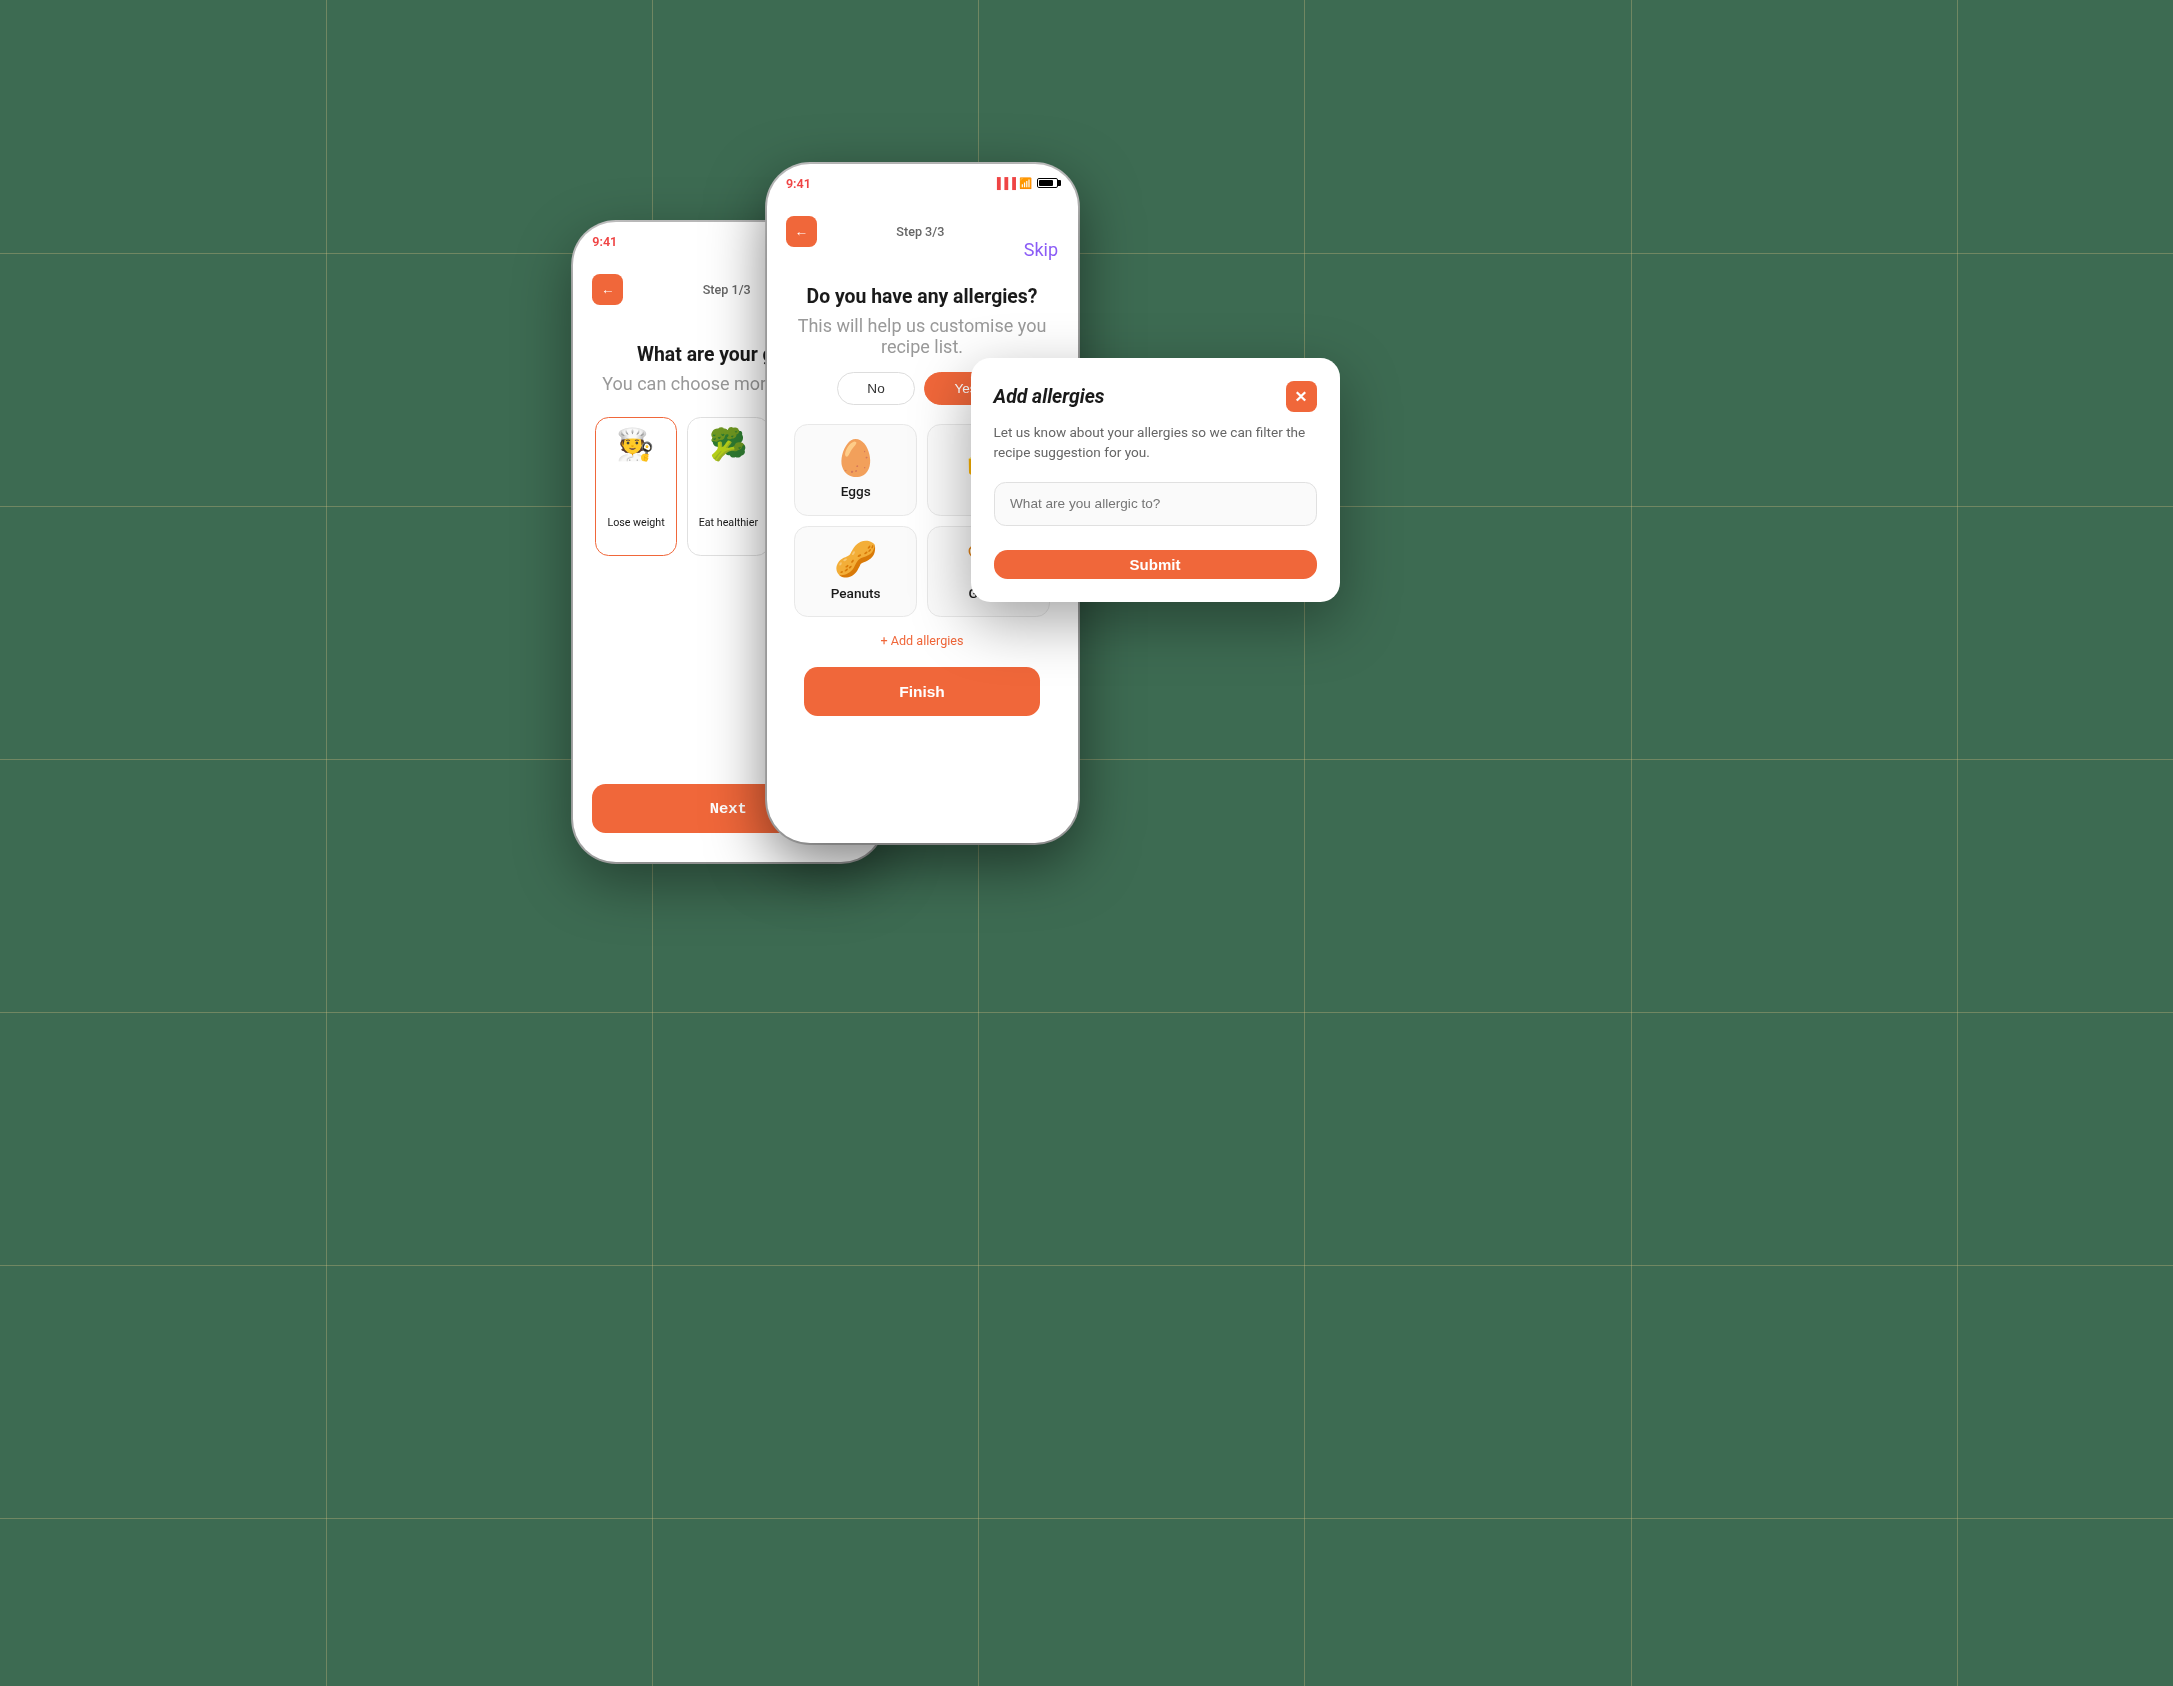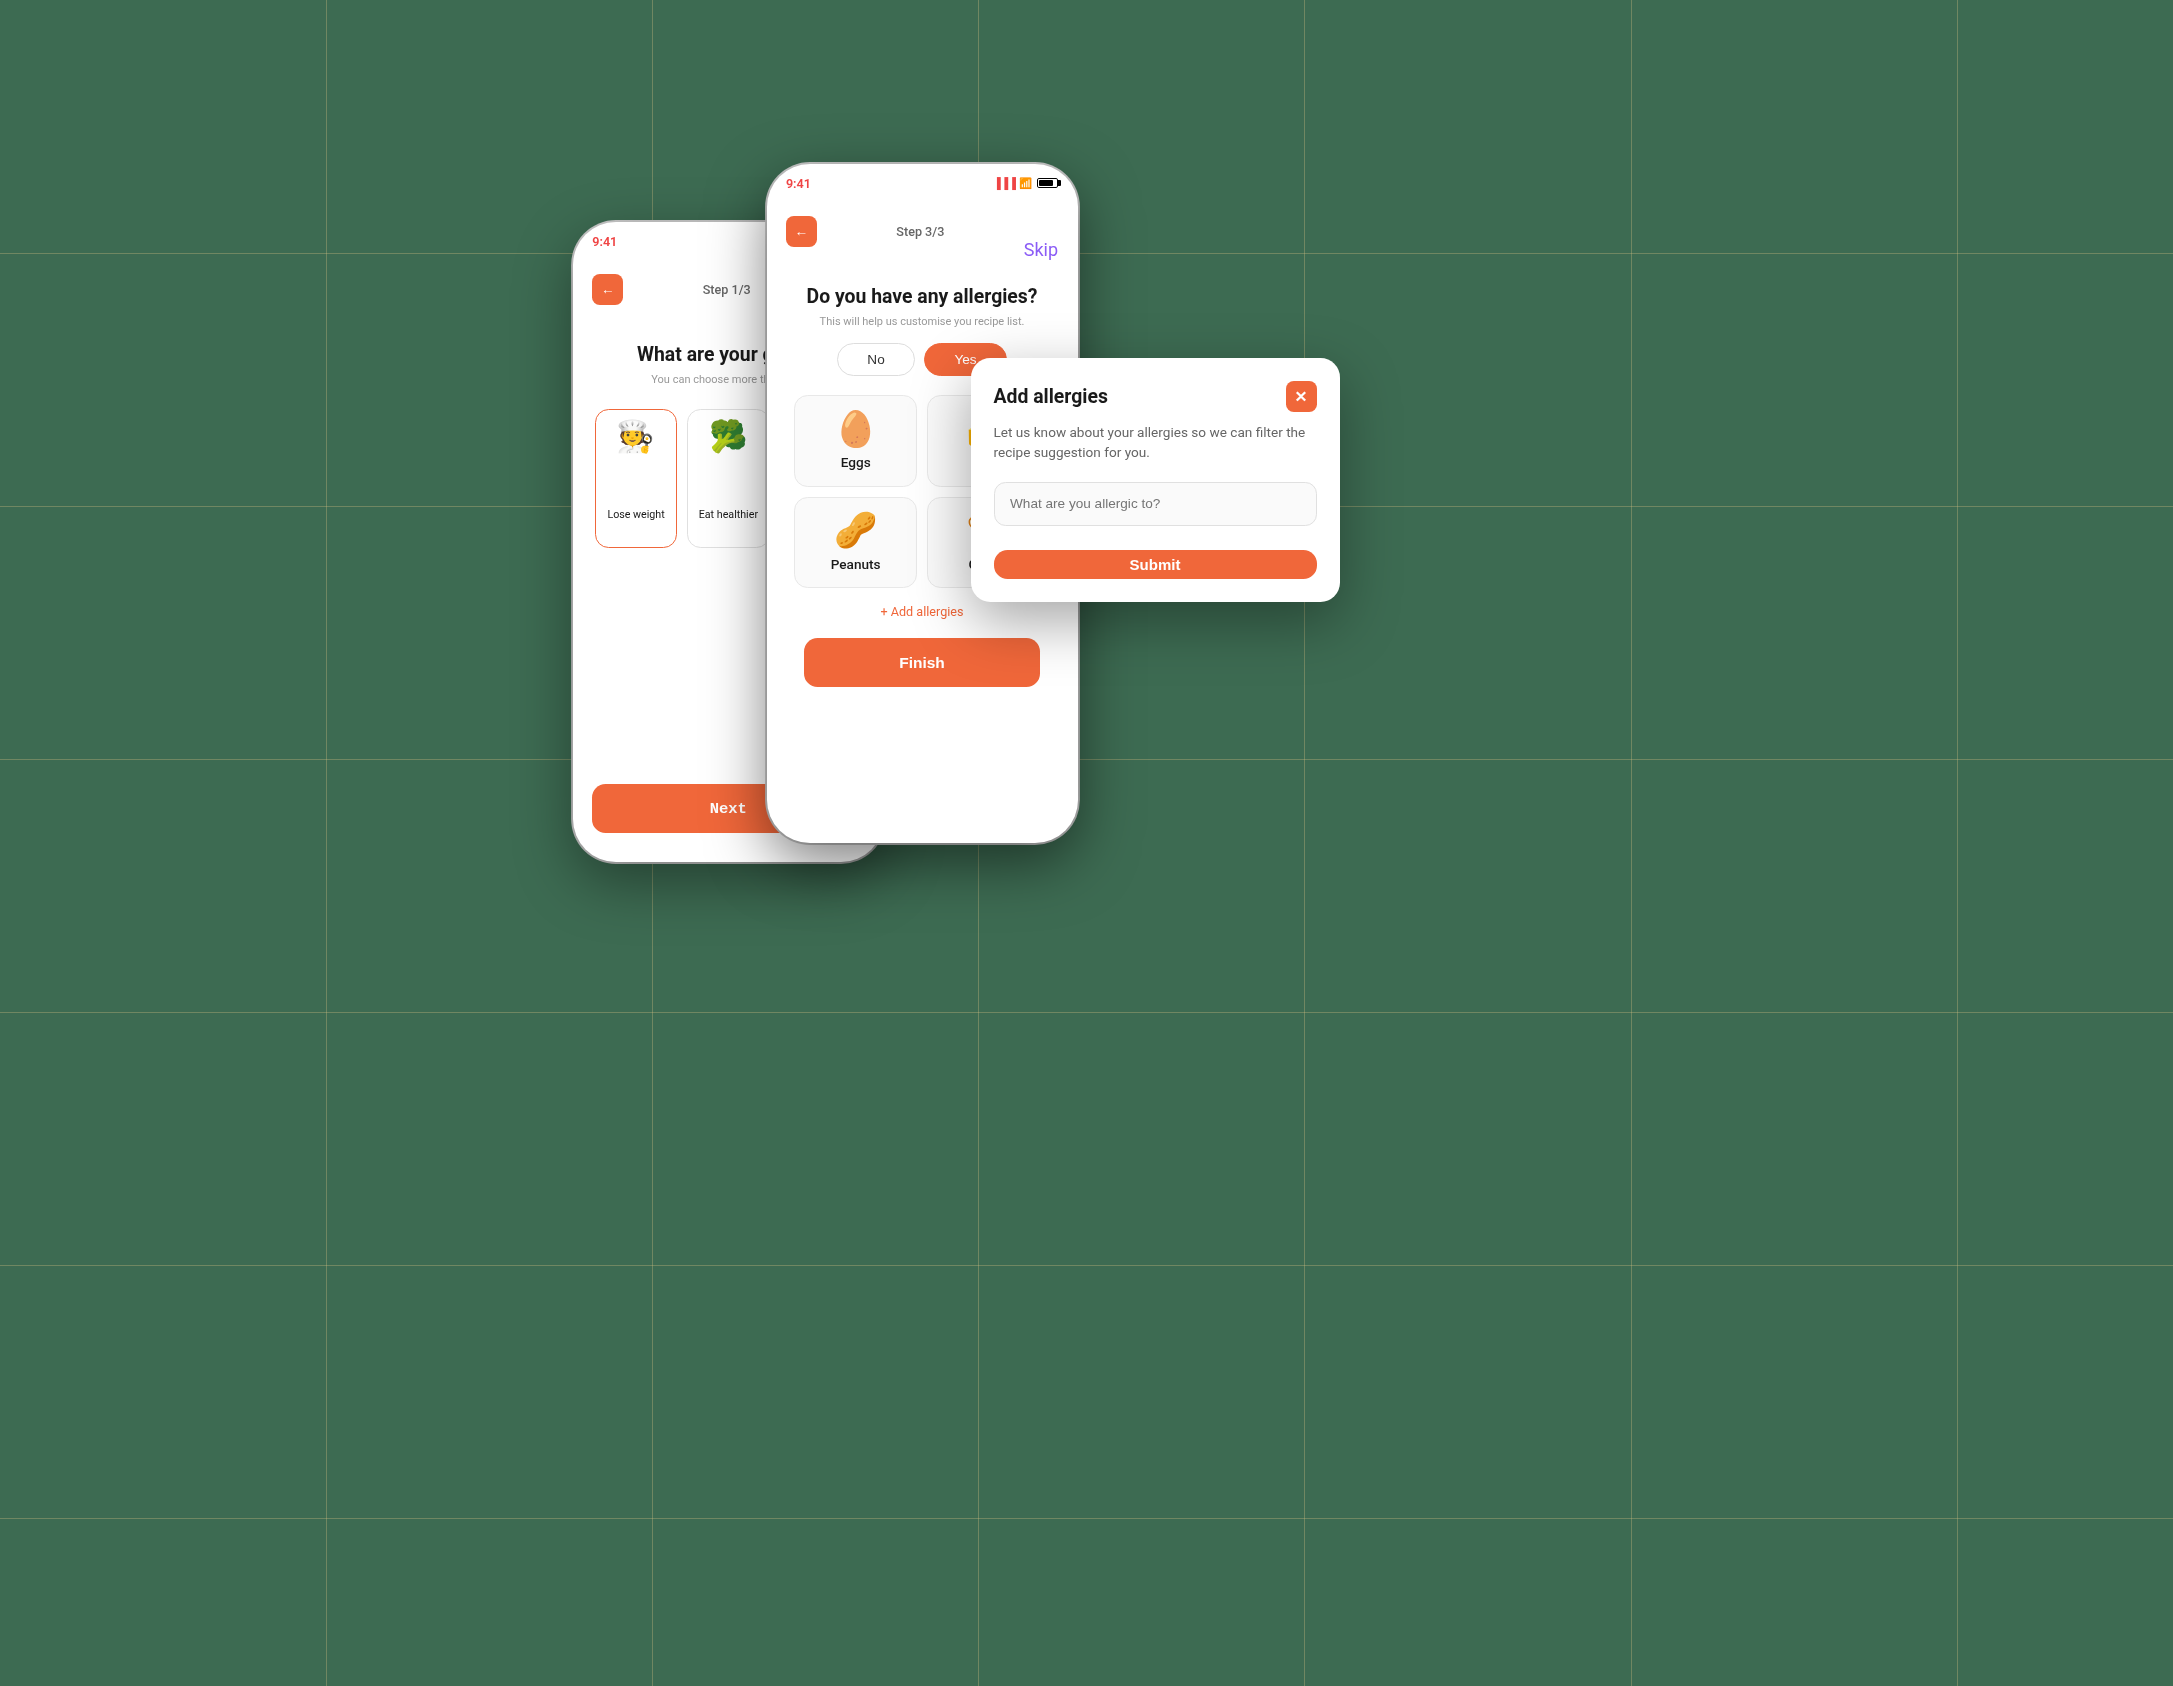"This will help us customise" .question-subtitle { font-size: 11px -> 18px }
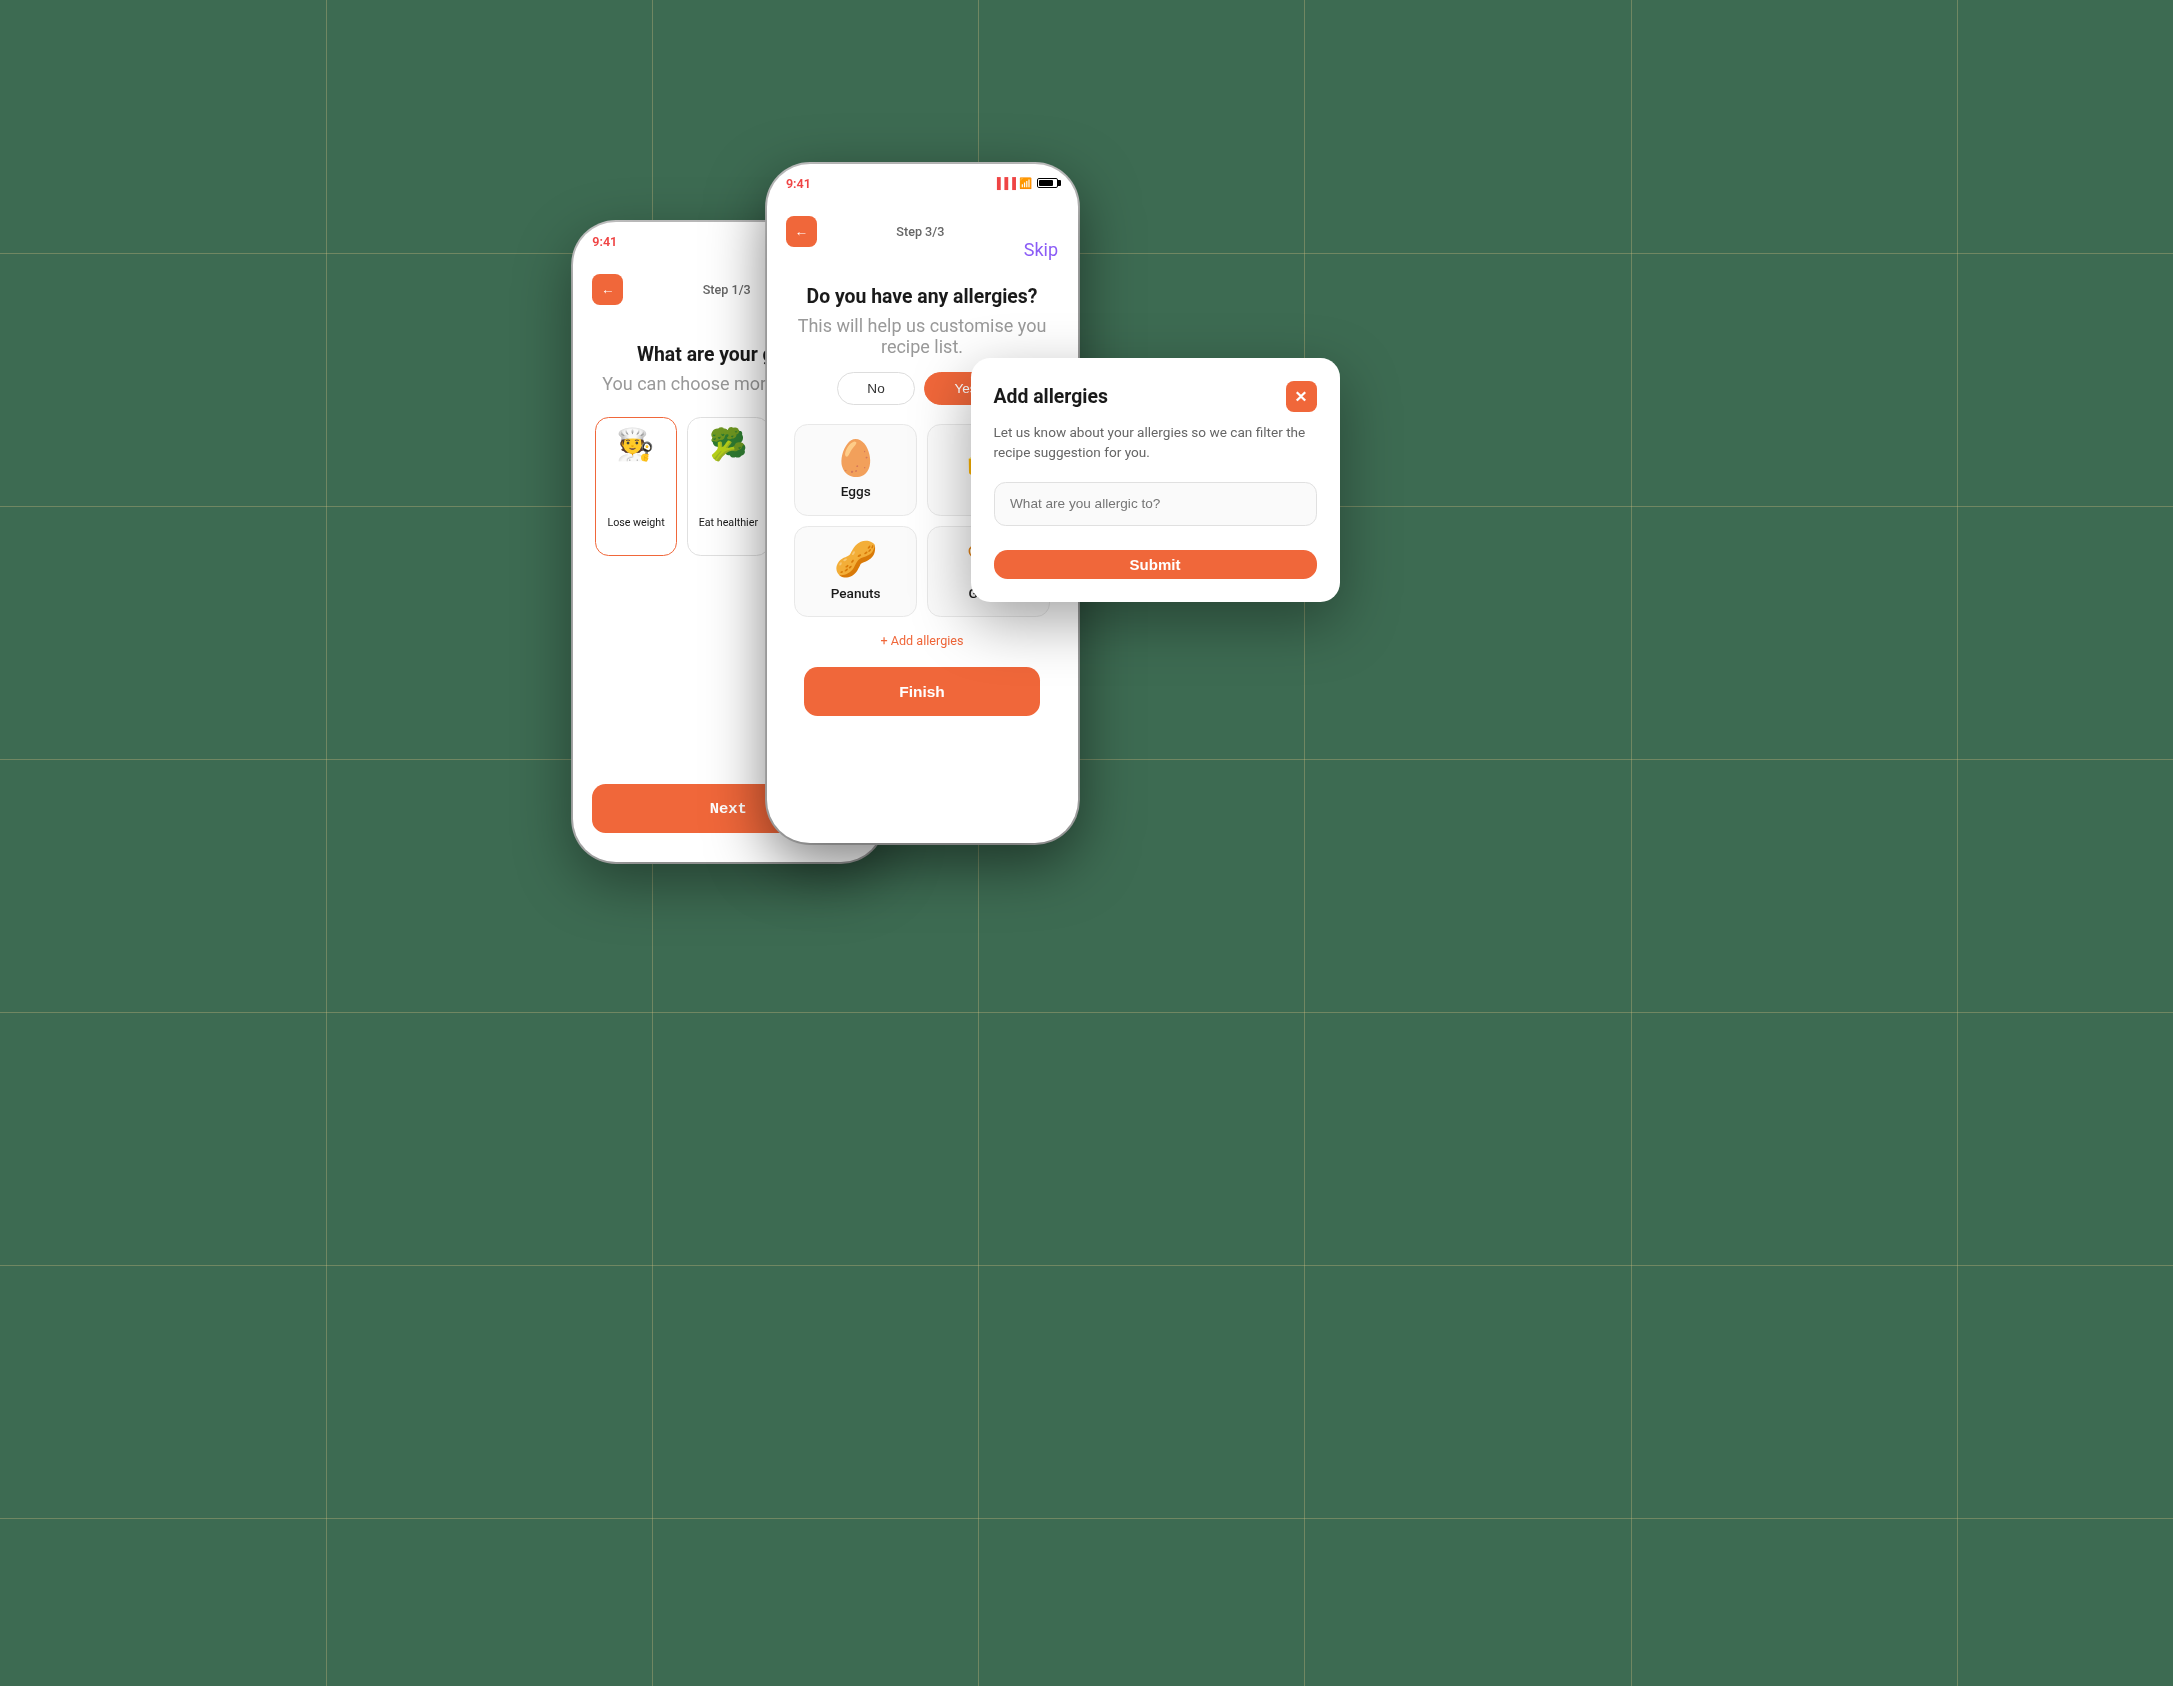"Add allergies" .modal-title { font-style: none -> italic }
